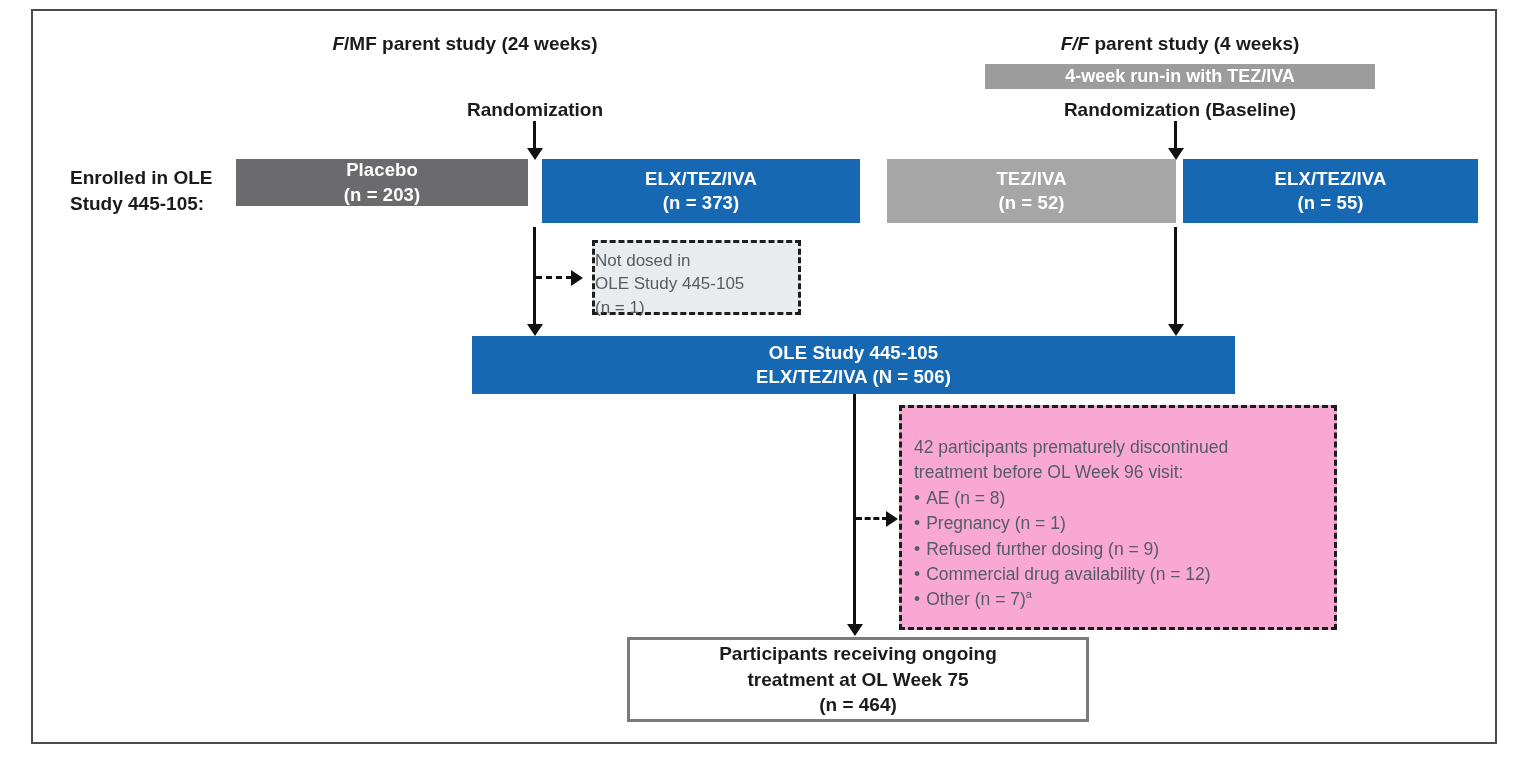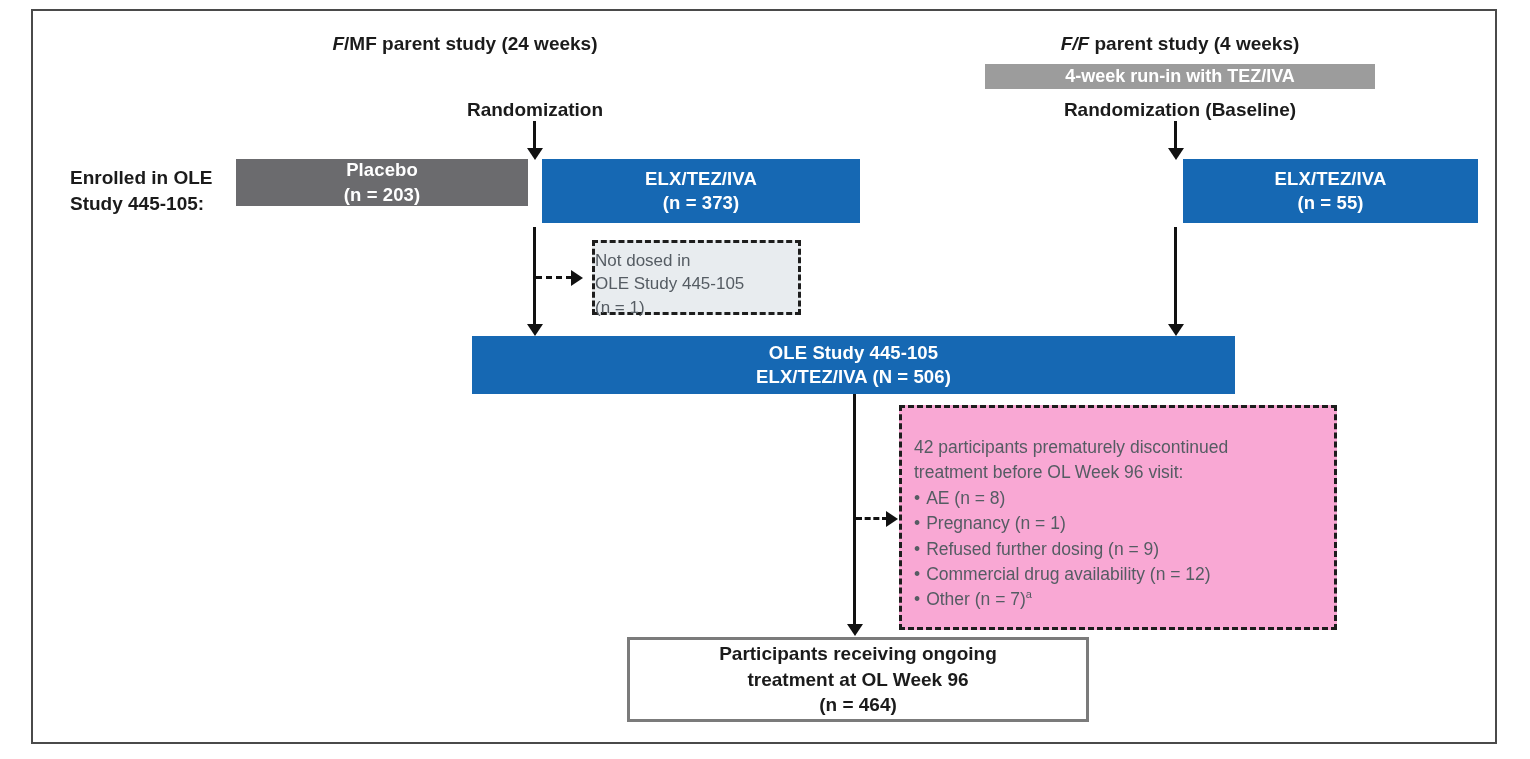"TEZ/IVA" div.abs { html: none -> <div> <div>TEZ/IVA</div> <div>(n = 52)</div> </div> }
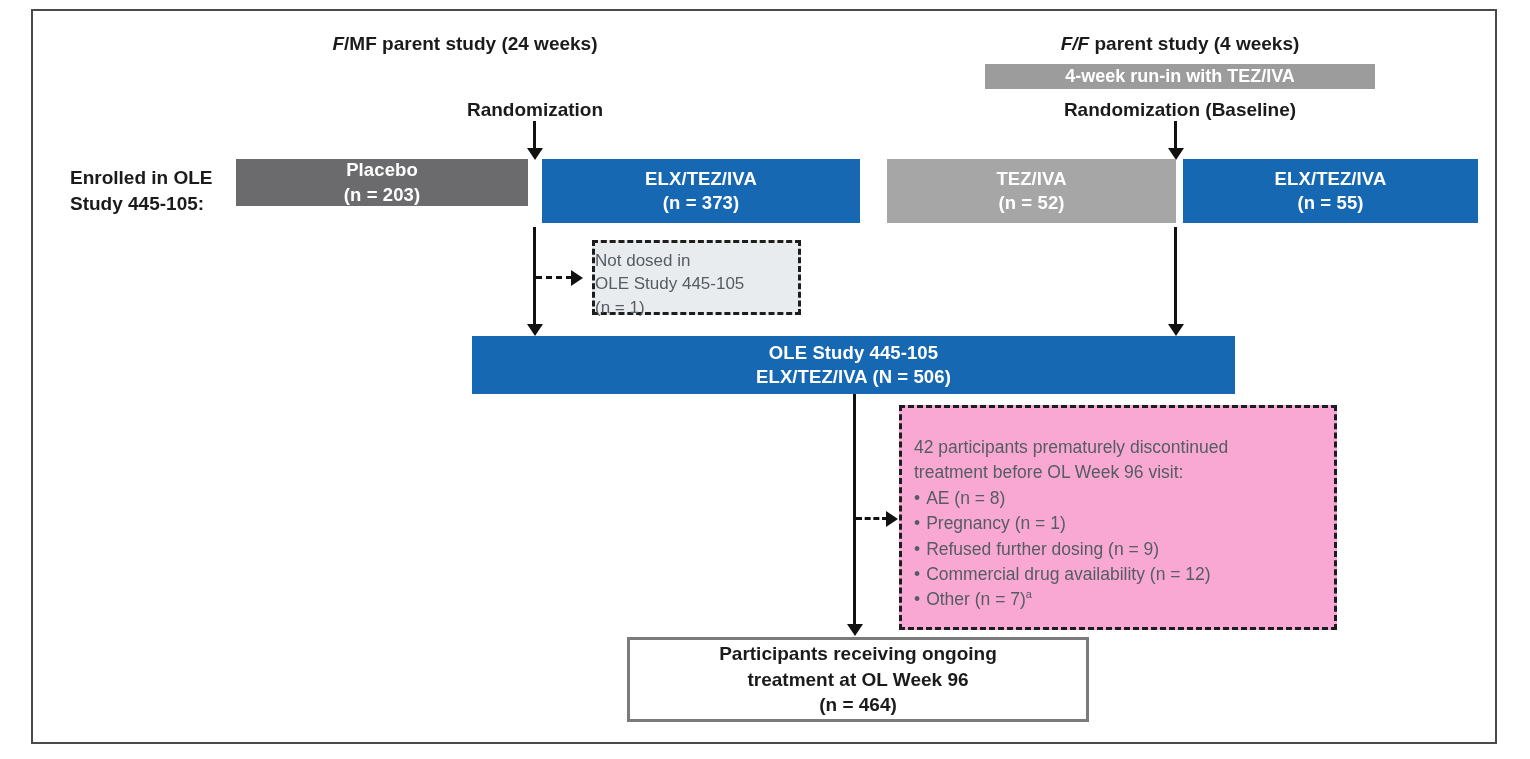"treatment at OL Week 96" div { text: 96 -> 75 }
